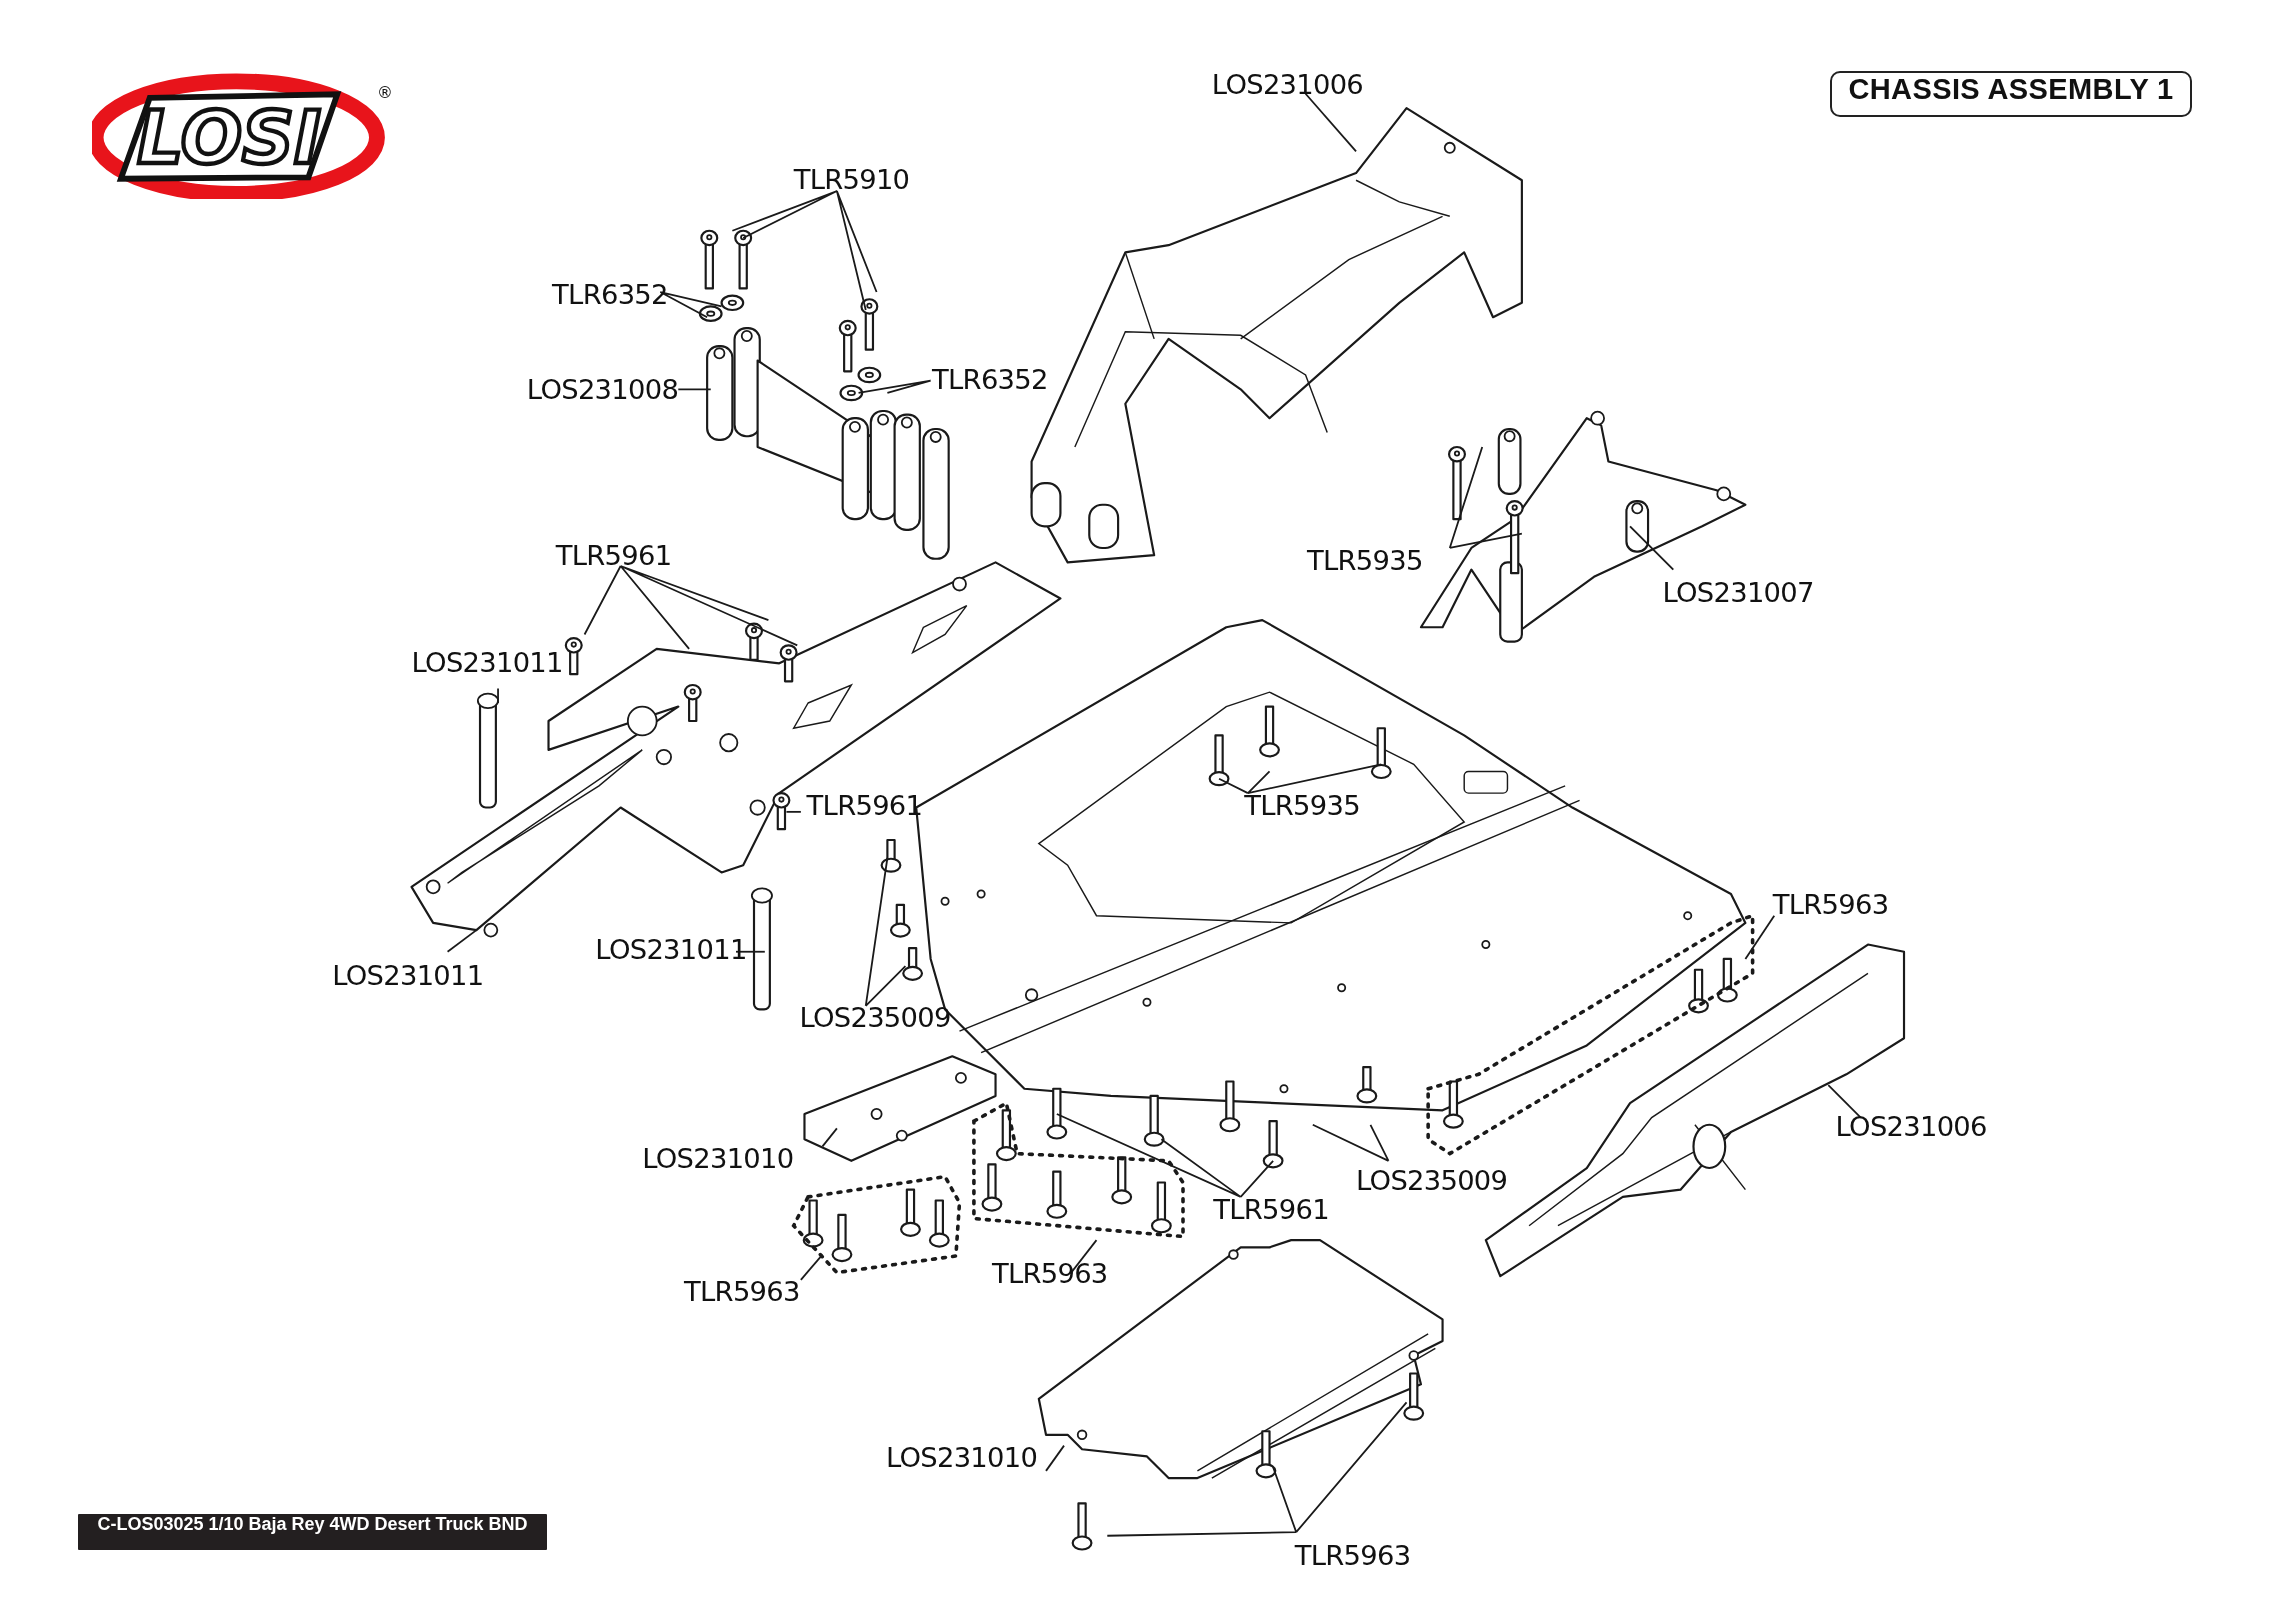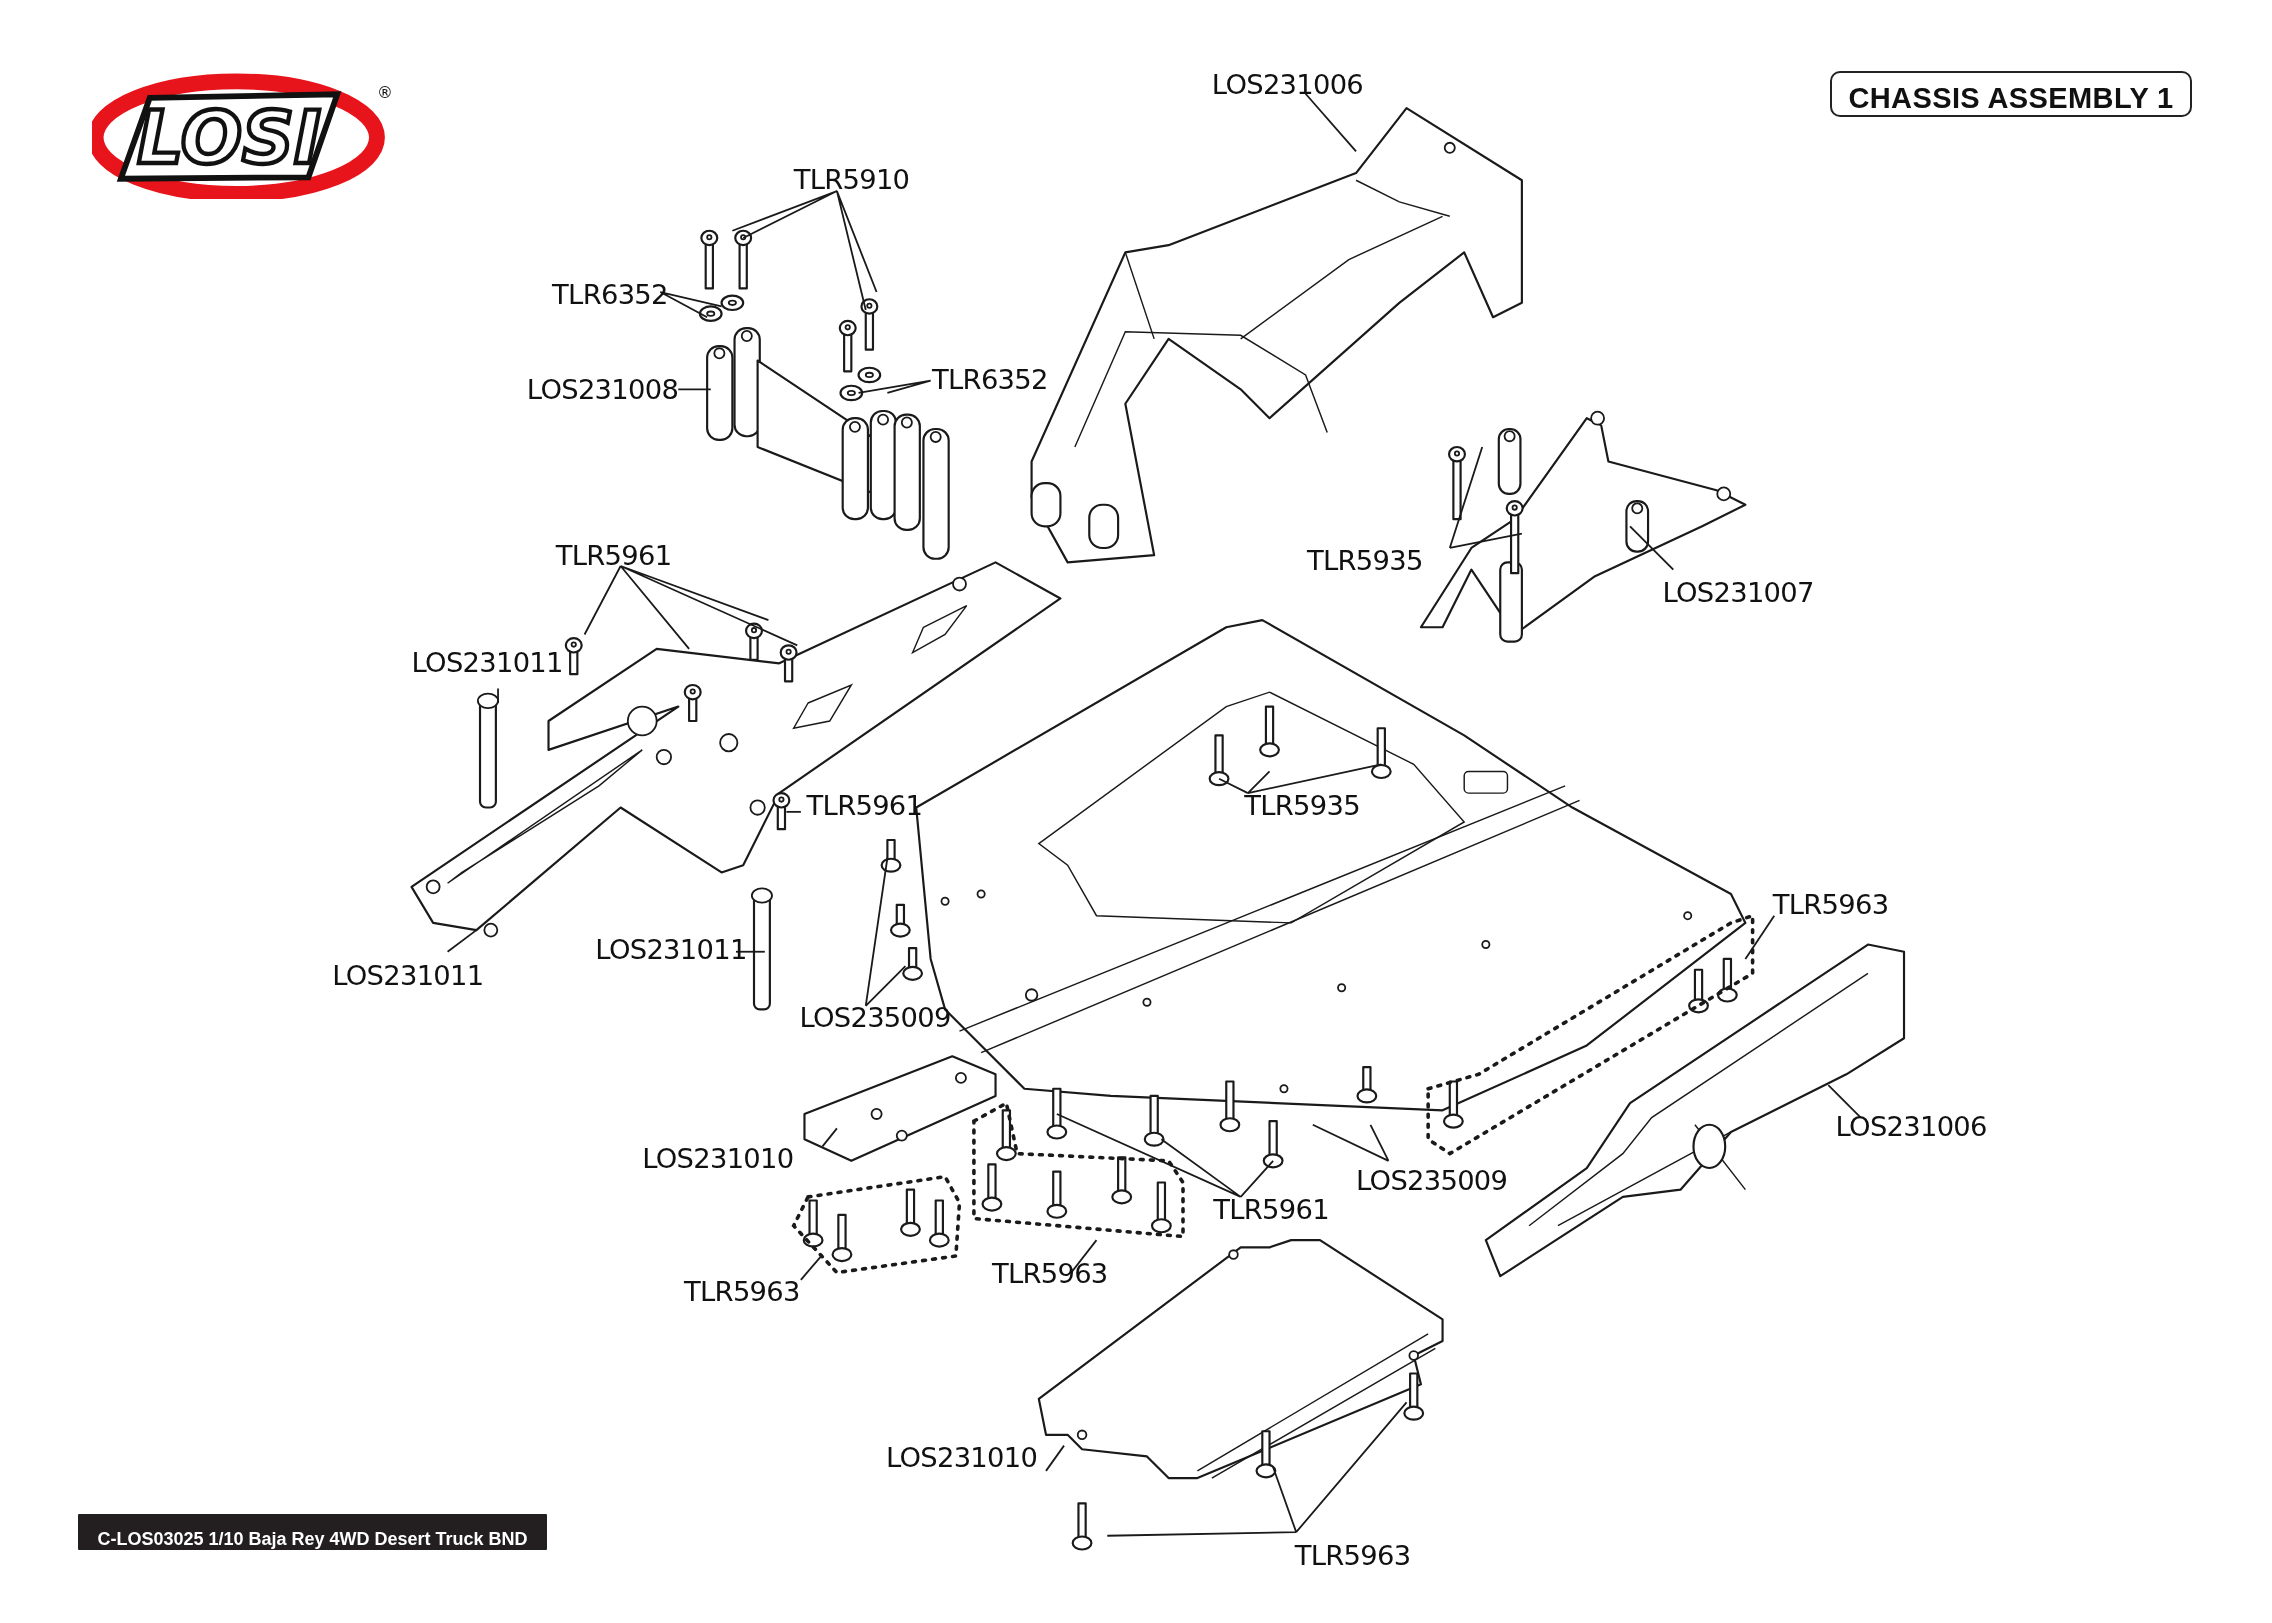"CHASSIS ASSEMBLY 1" .title-box { align-items: flex-end -> flex-start }
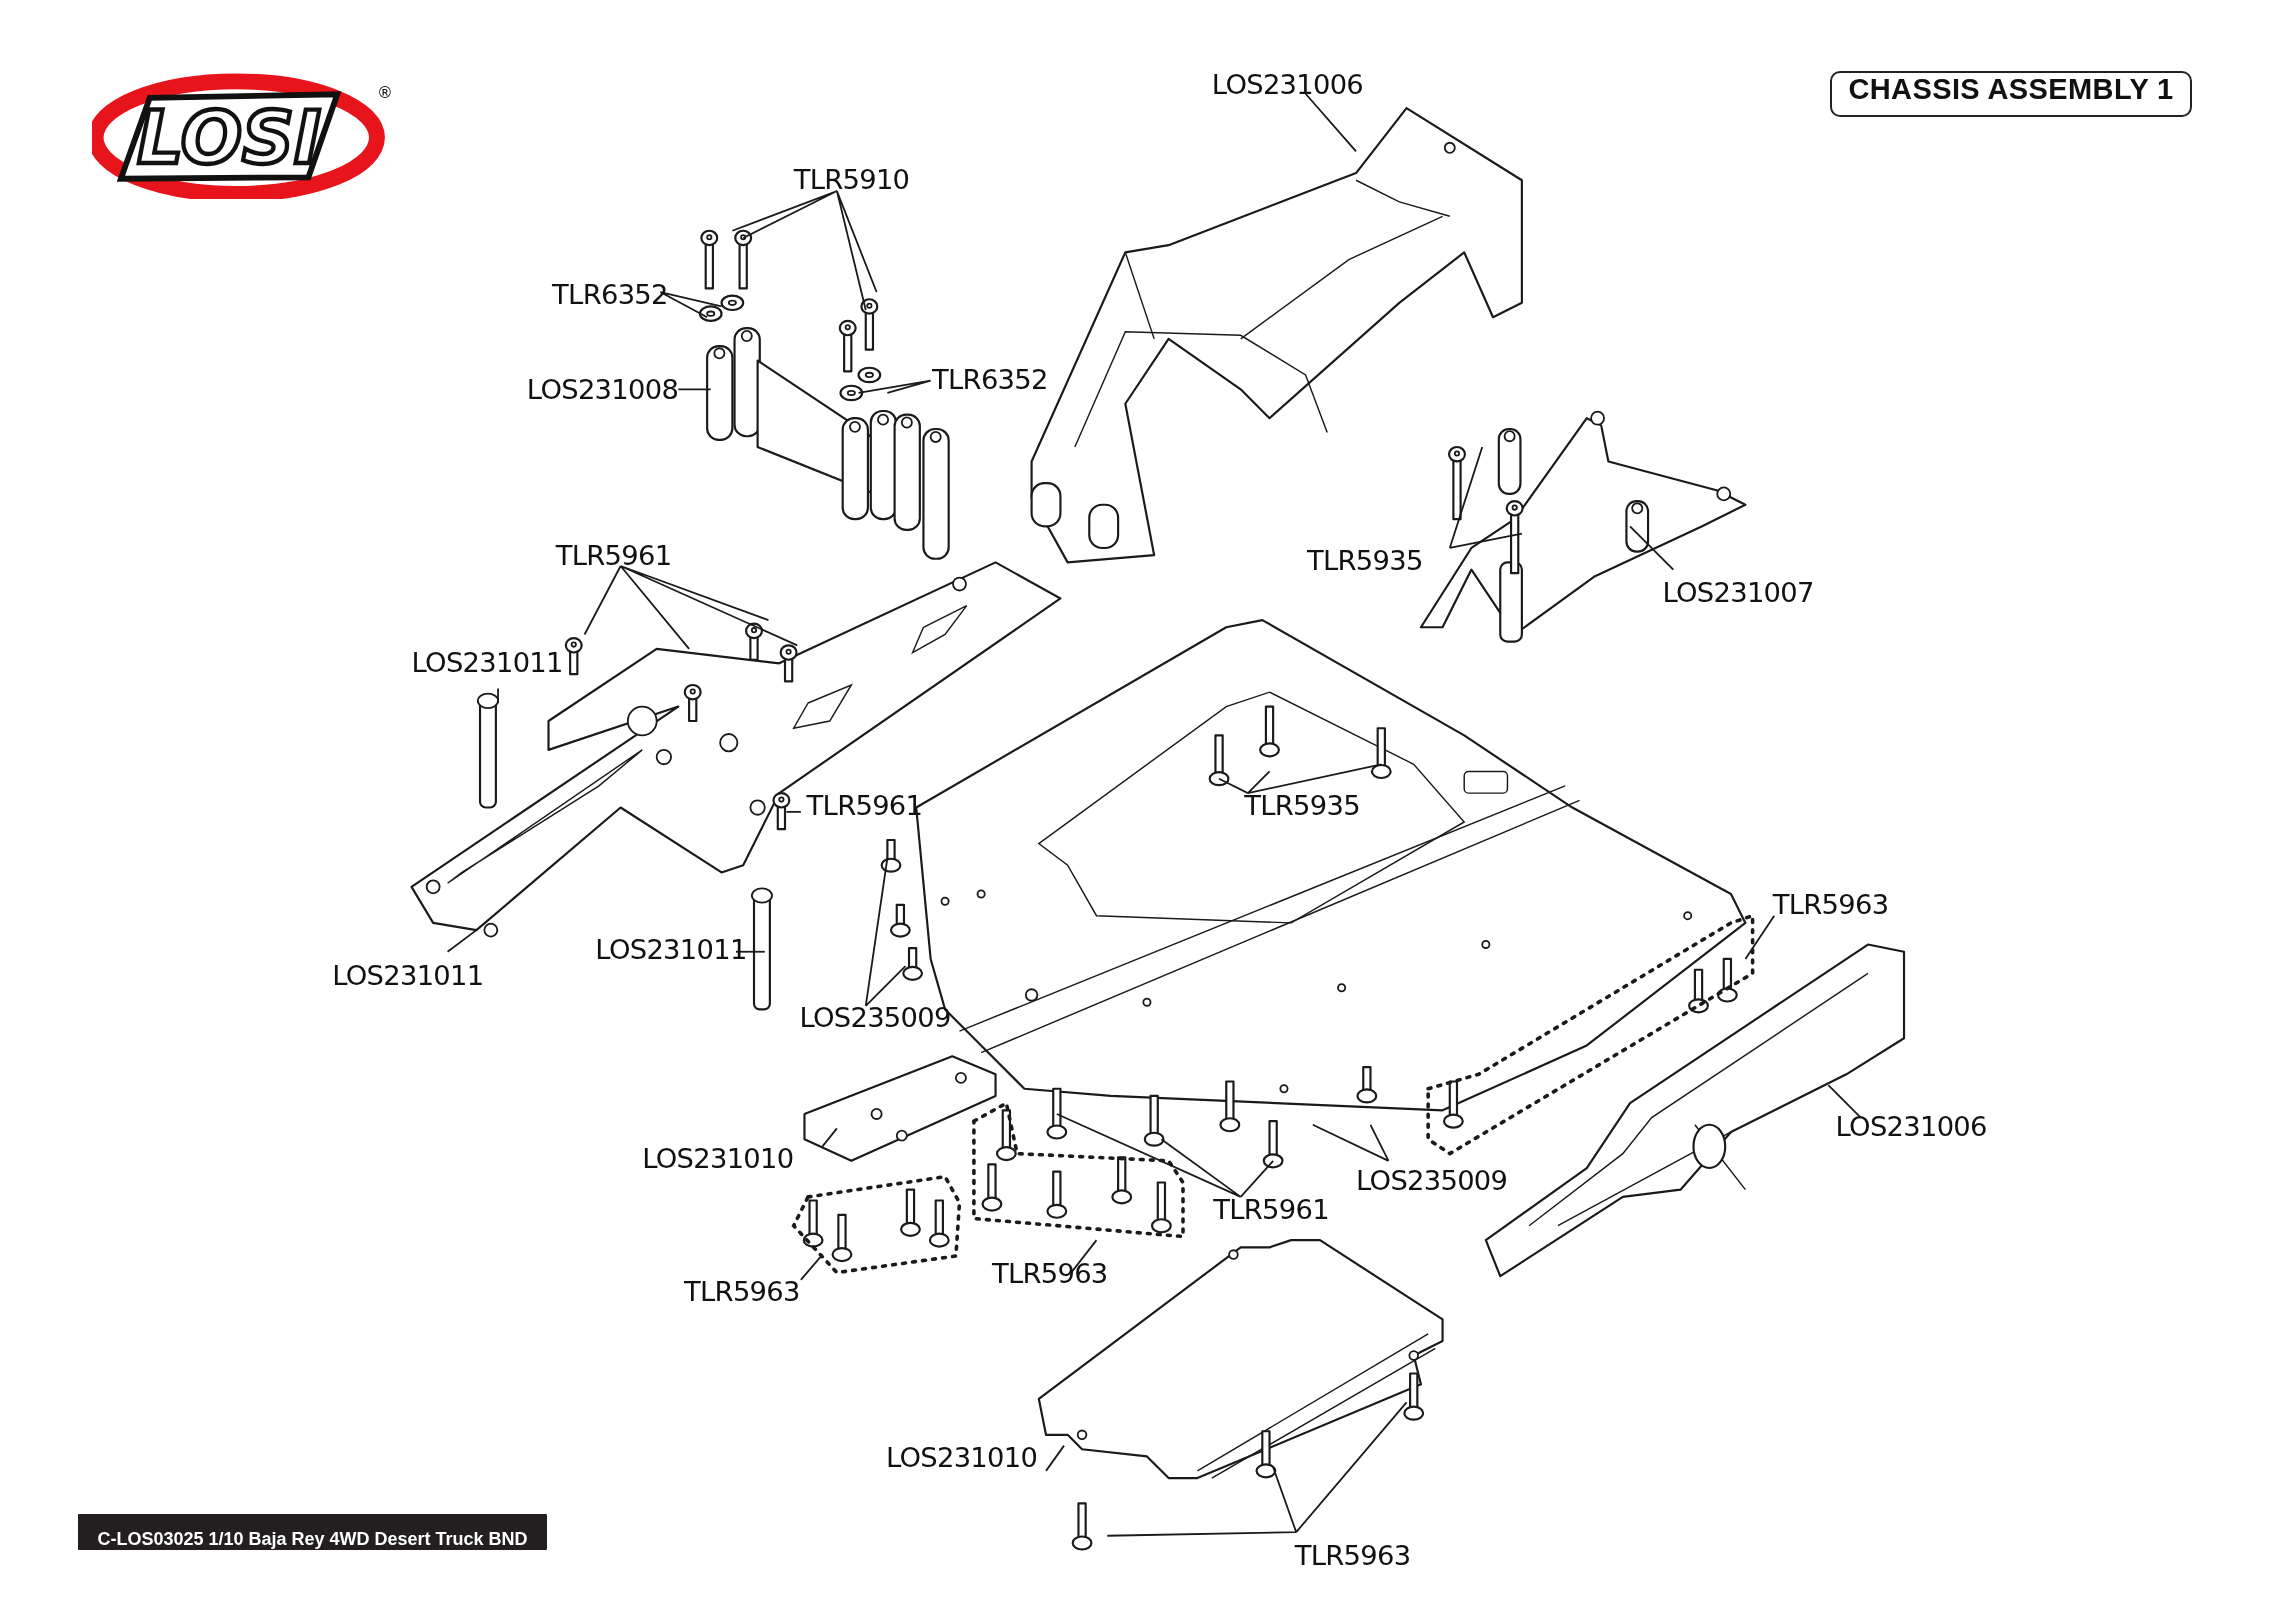"C-LOS03025 1/10 Baja Rey 4WD" .footer-box { align-items: flex-end -> flex-start }
